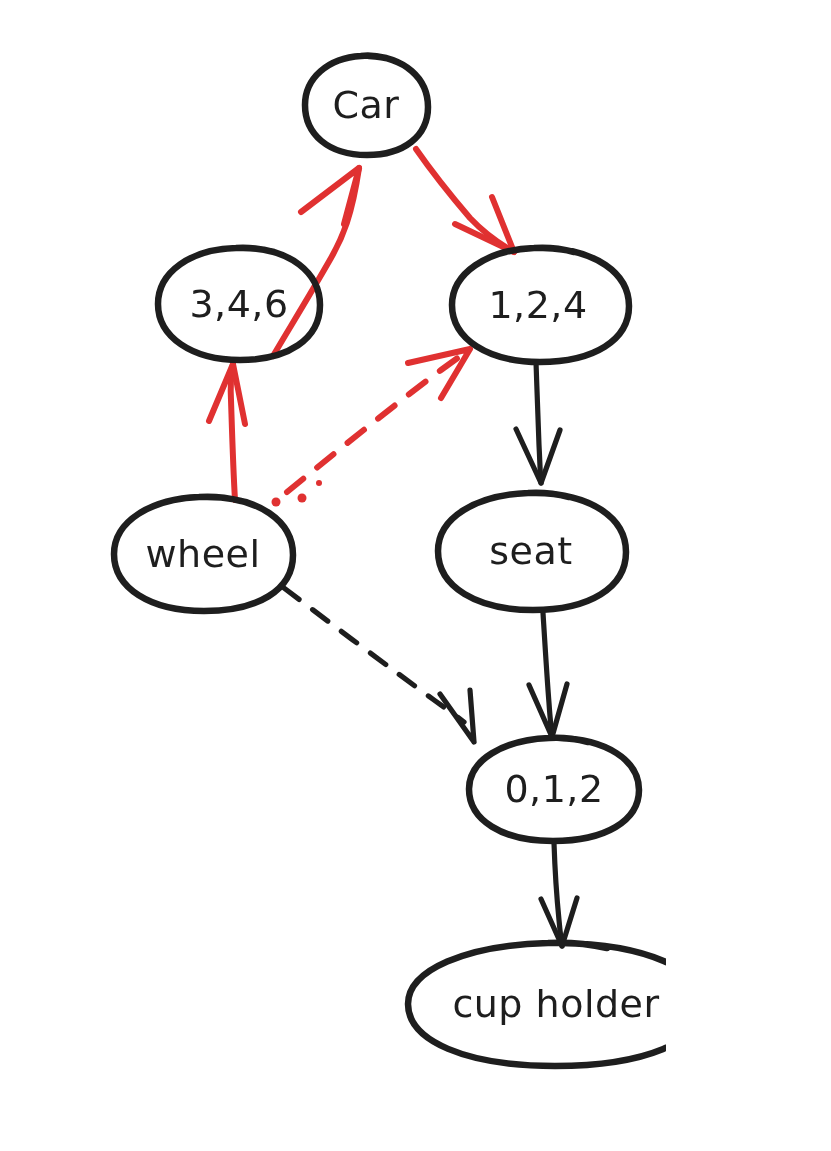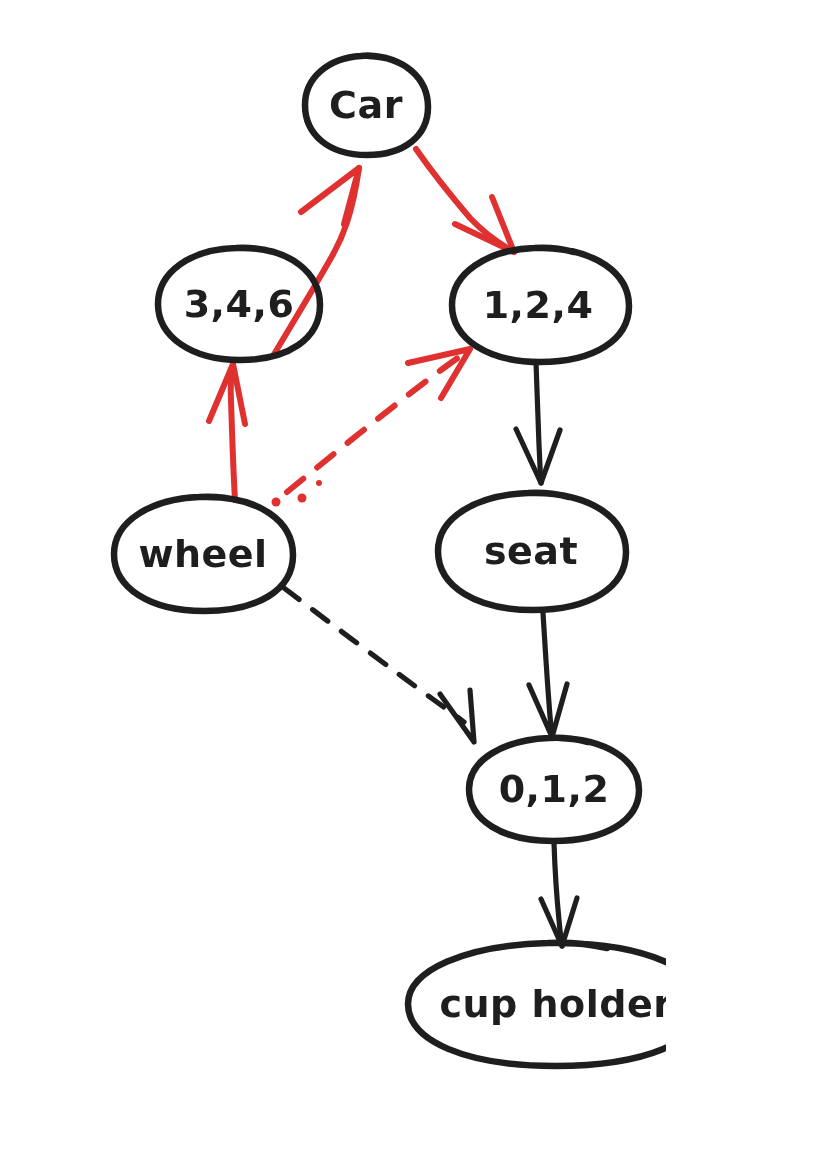"Car" #canvas-wrap { font-weight: bold -> none }
